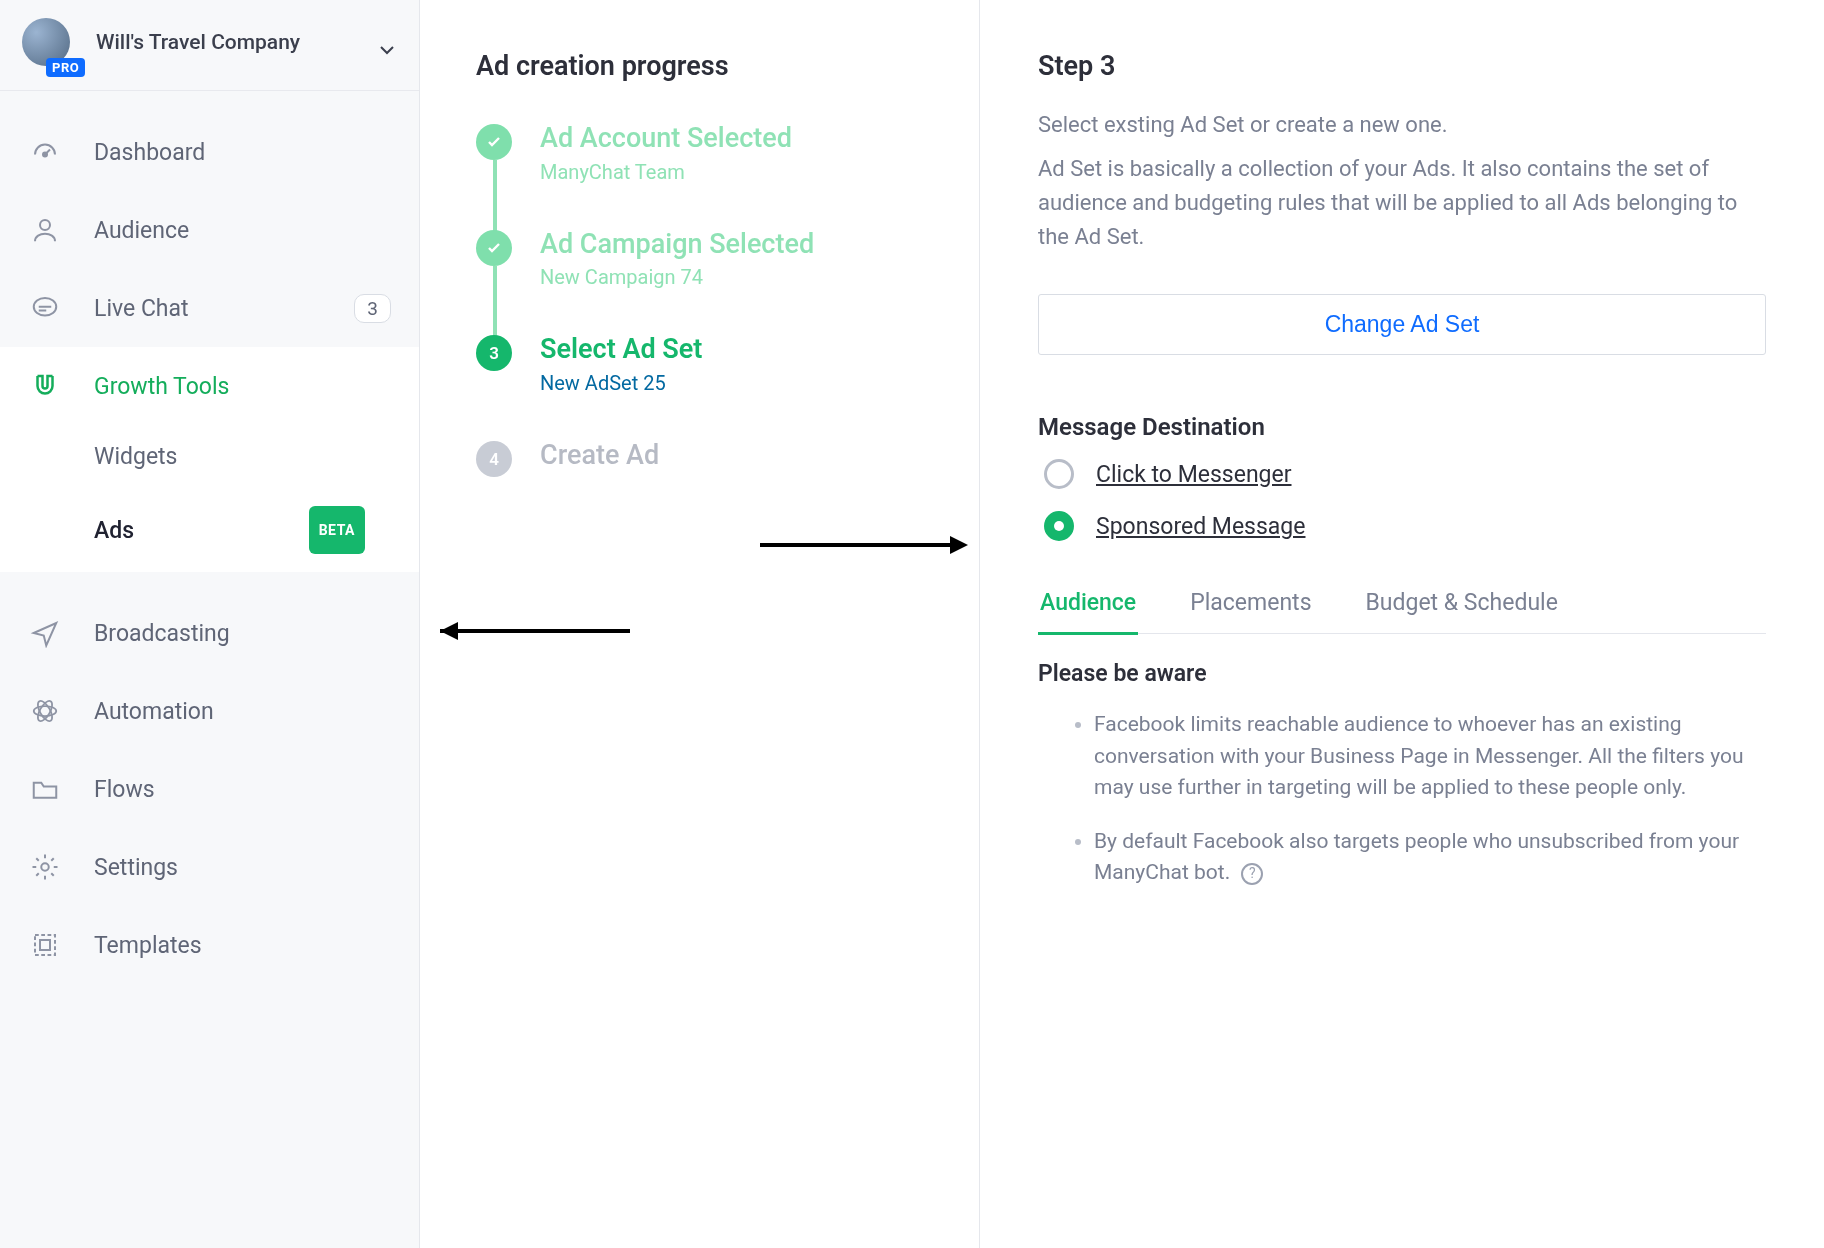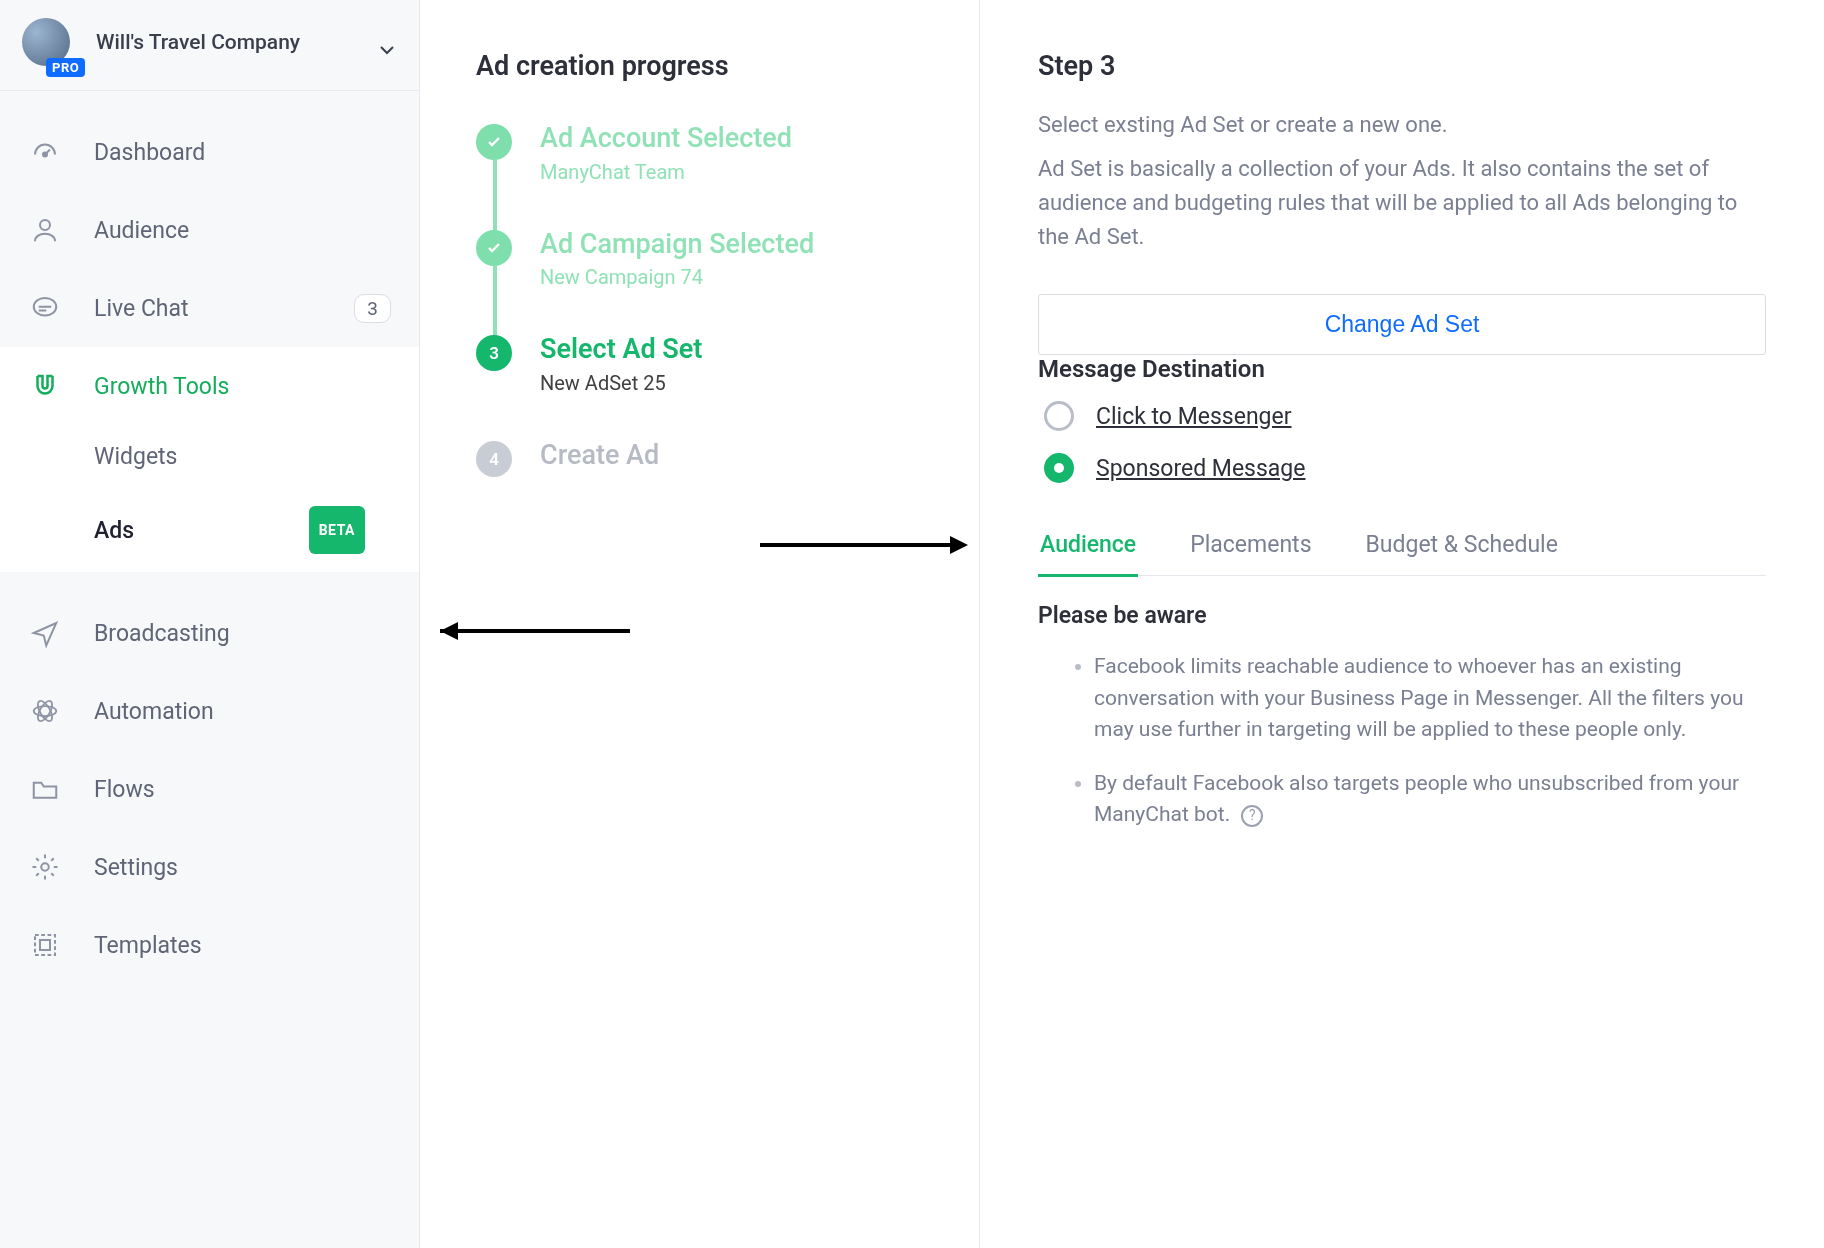"New AdSet 25" .step.current .step-sub { color: #404040 -> #0369a1 }
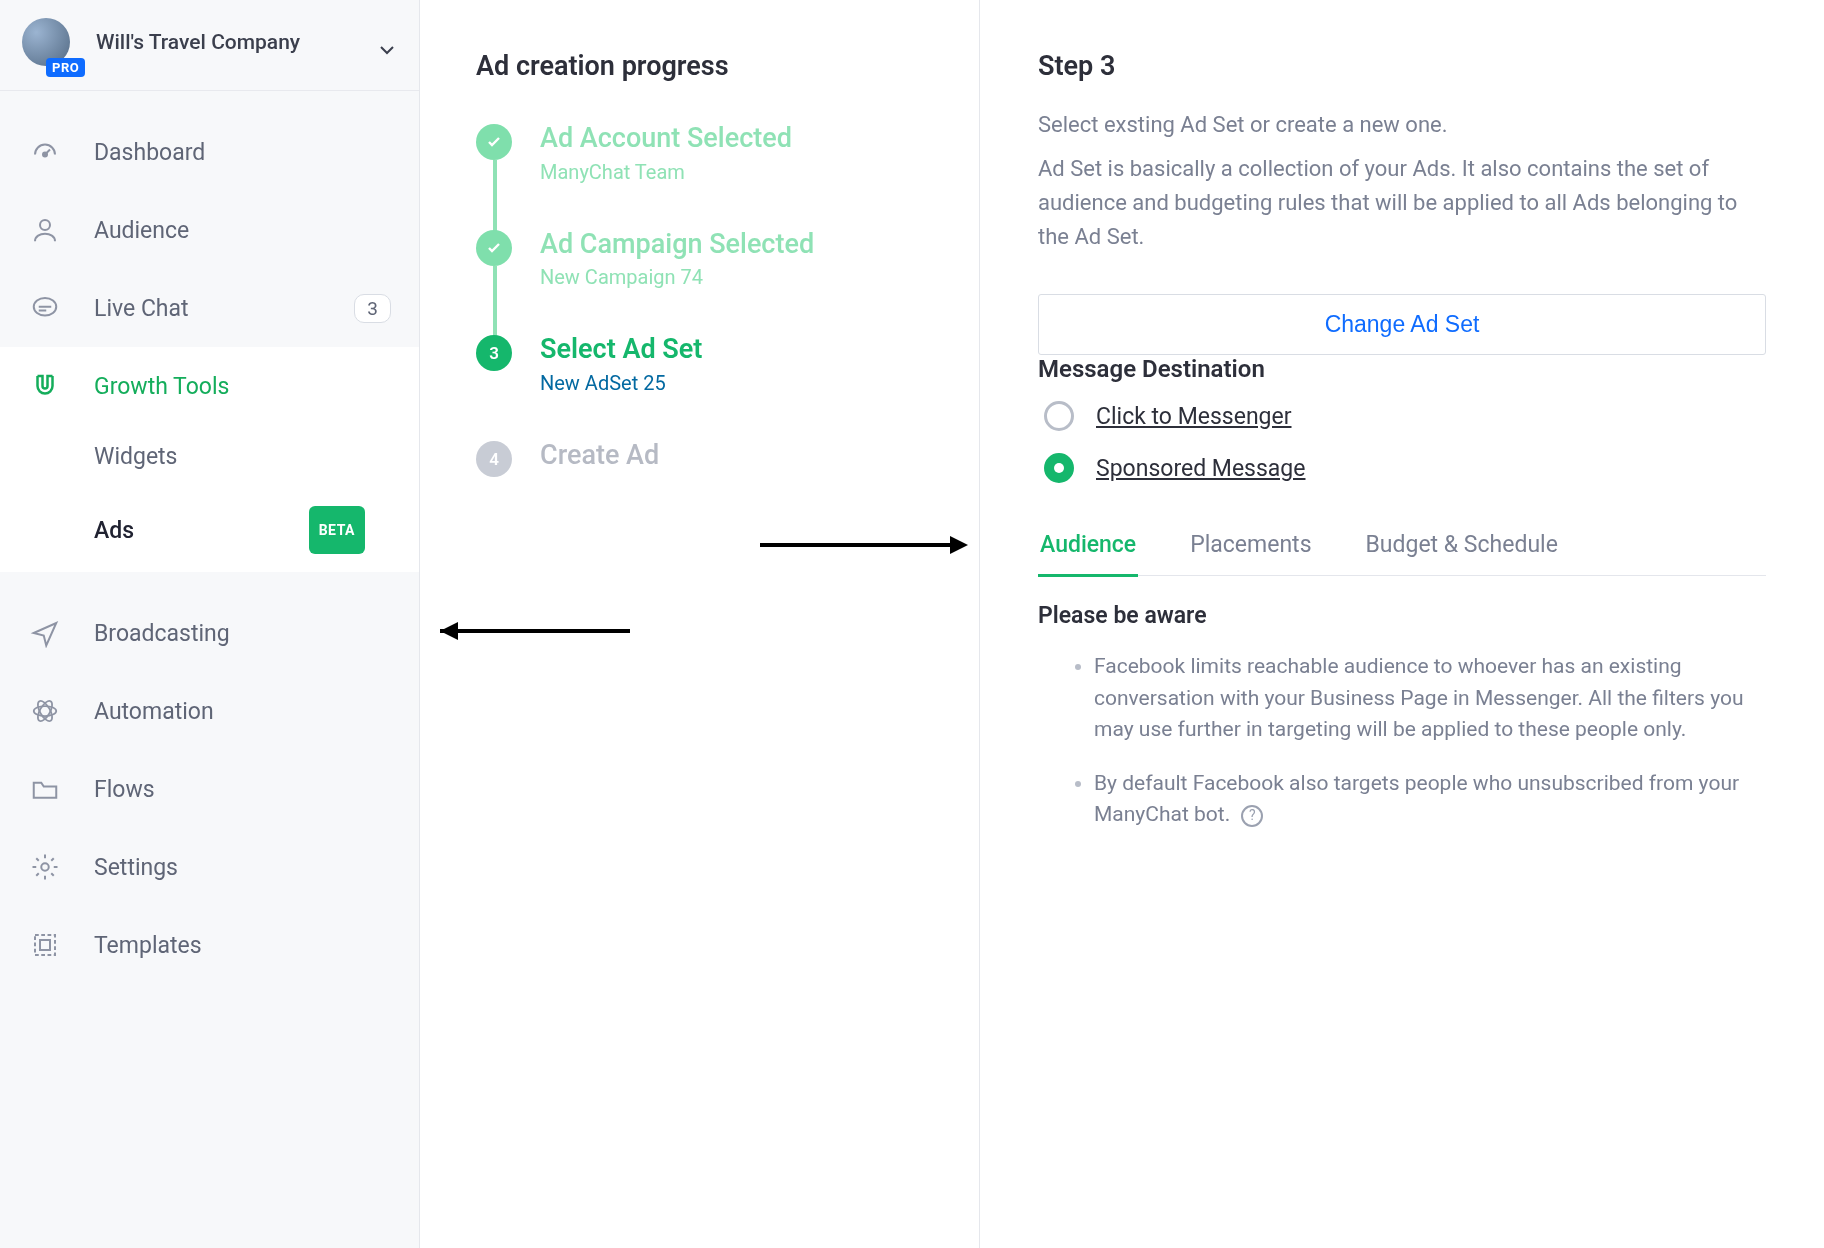"Message Destination" .section-title { margin-top: none -> 58px }
